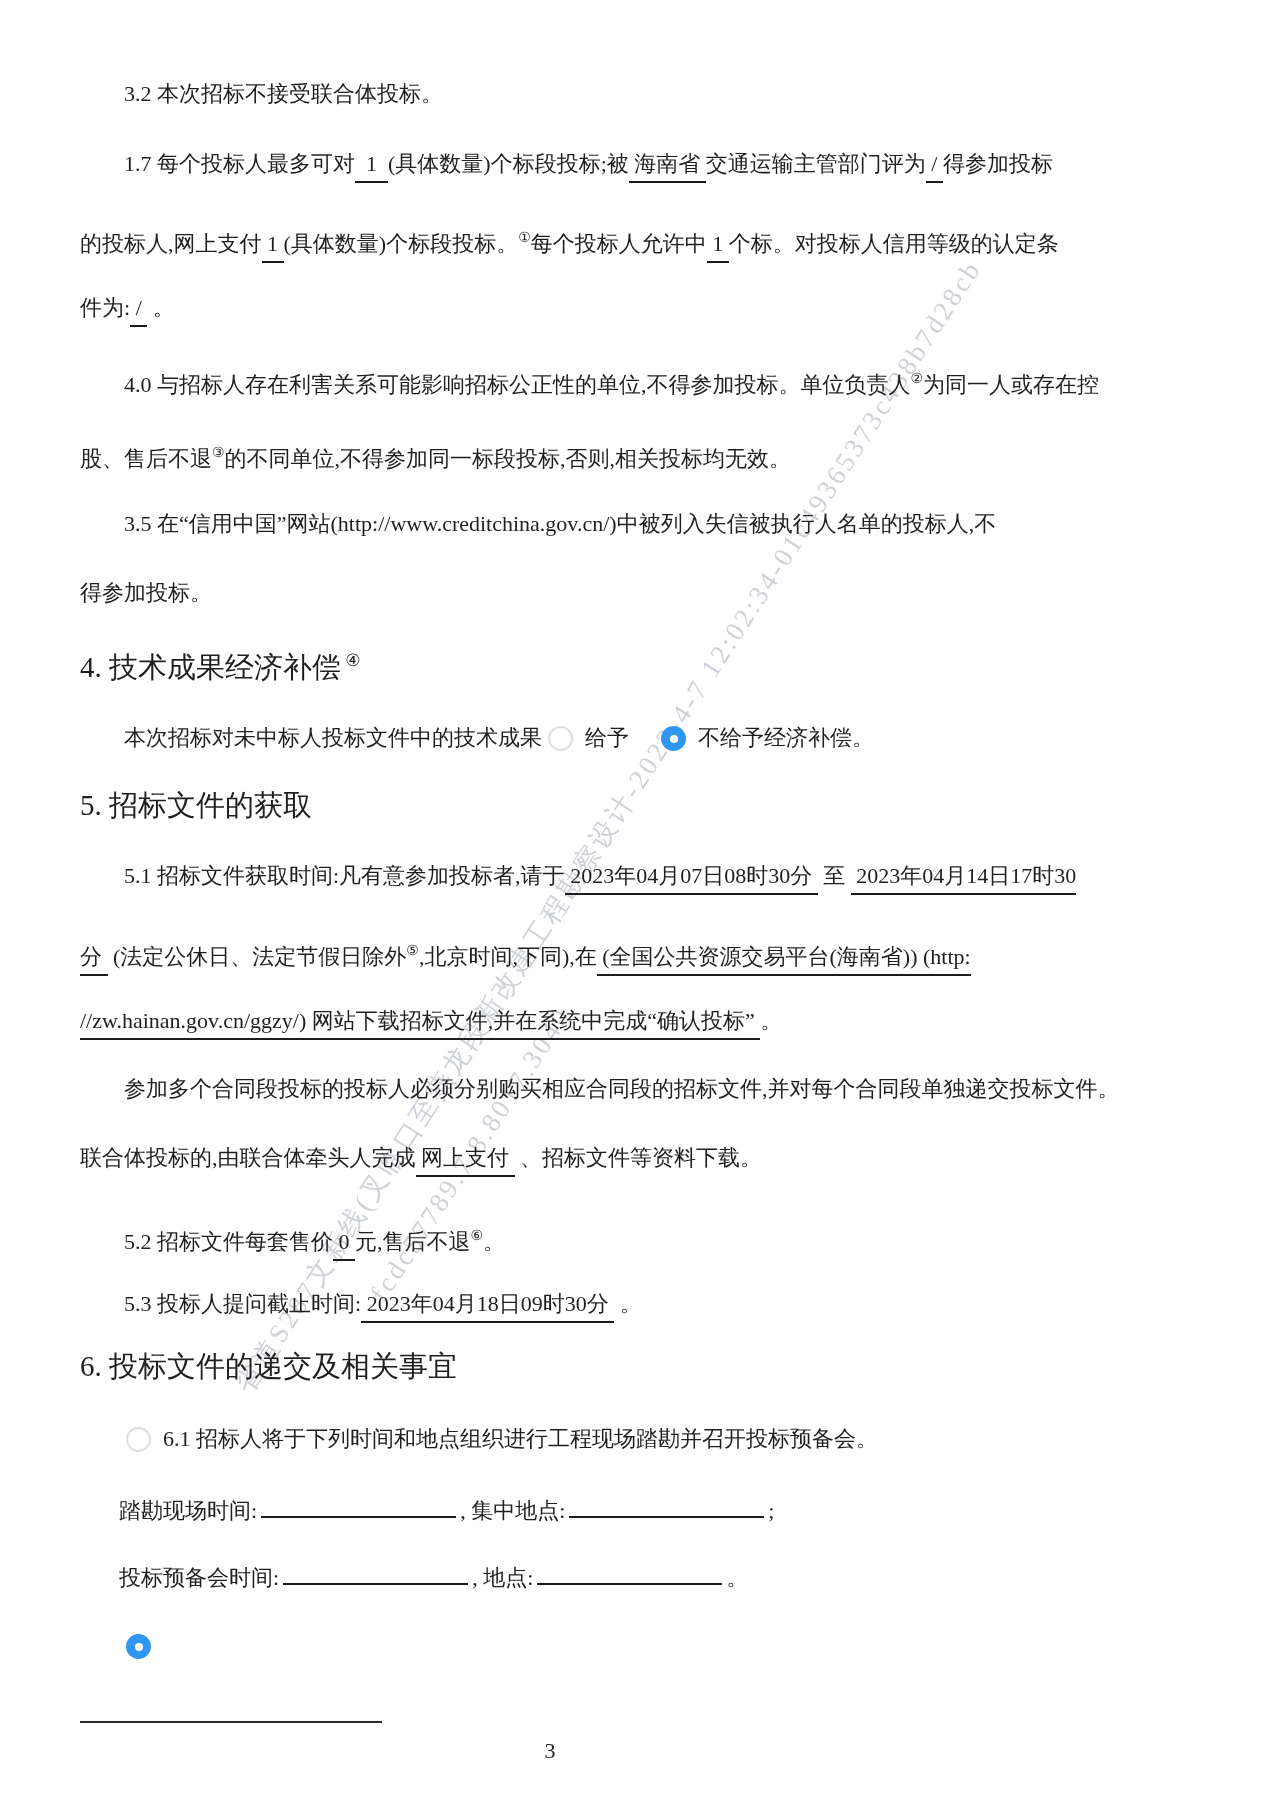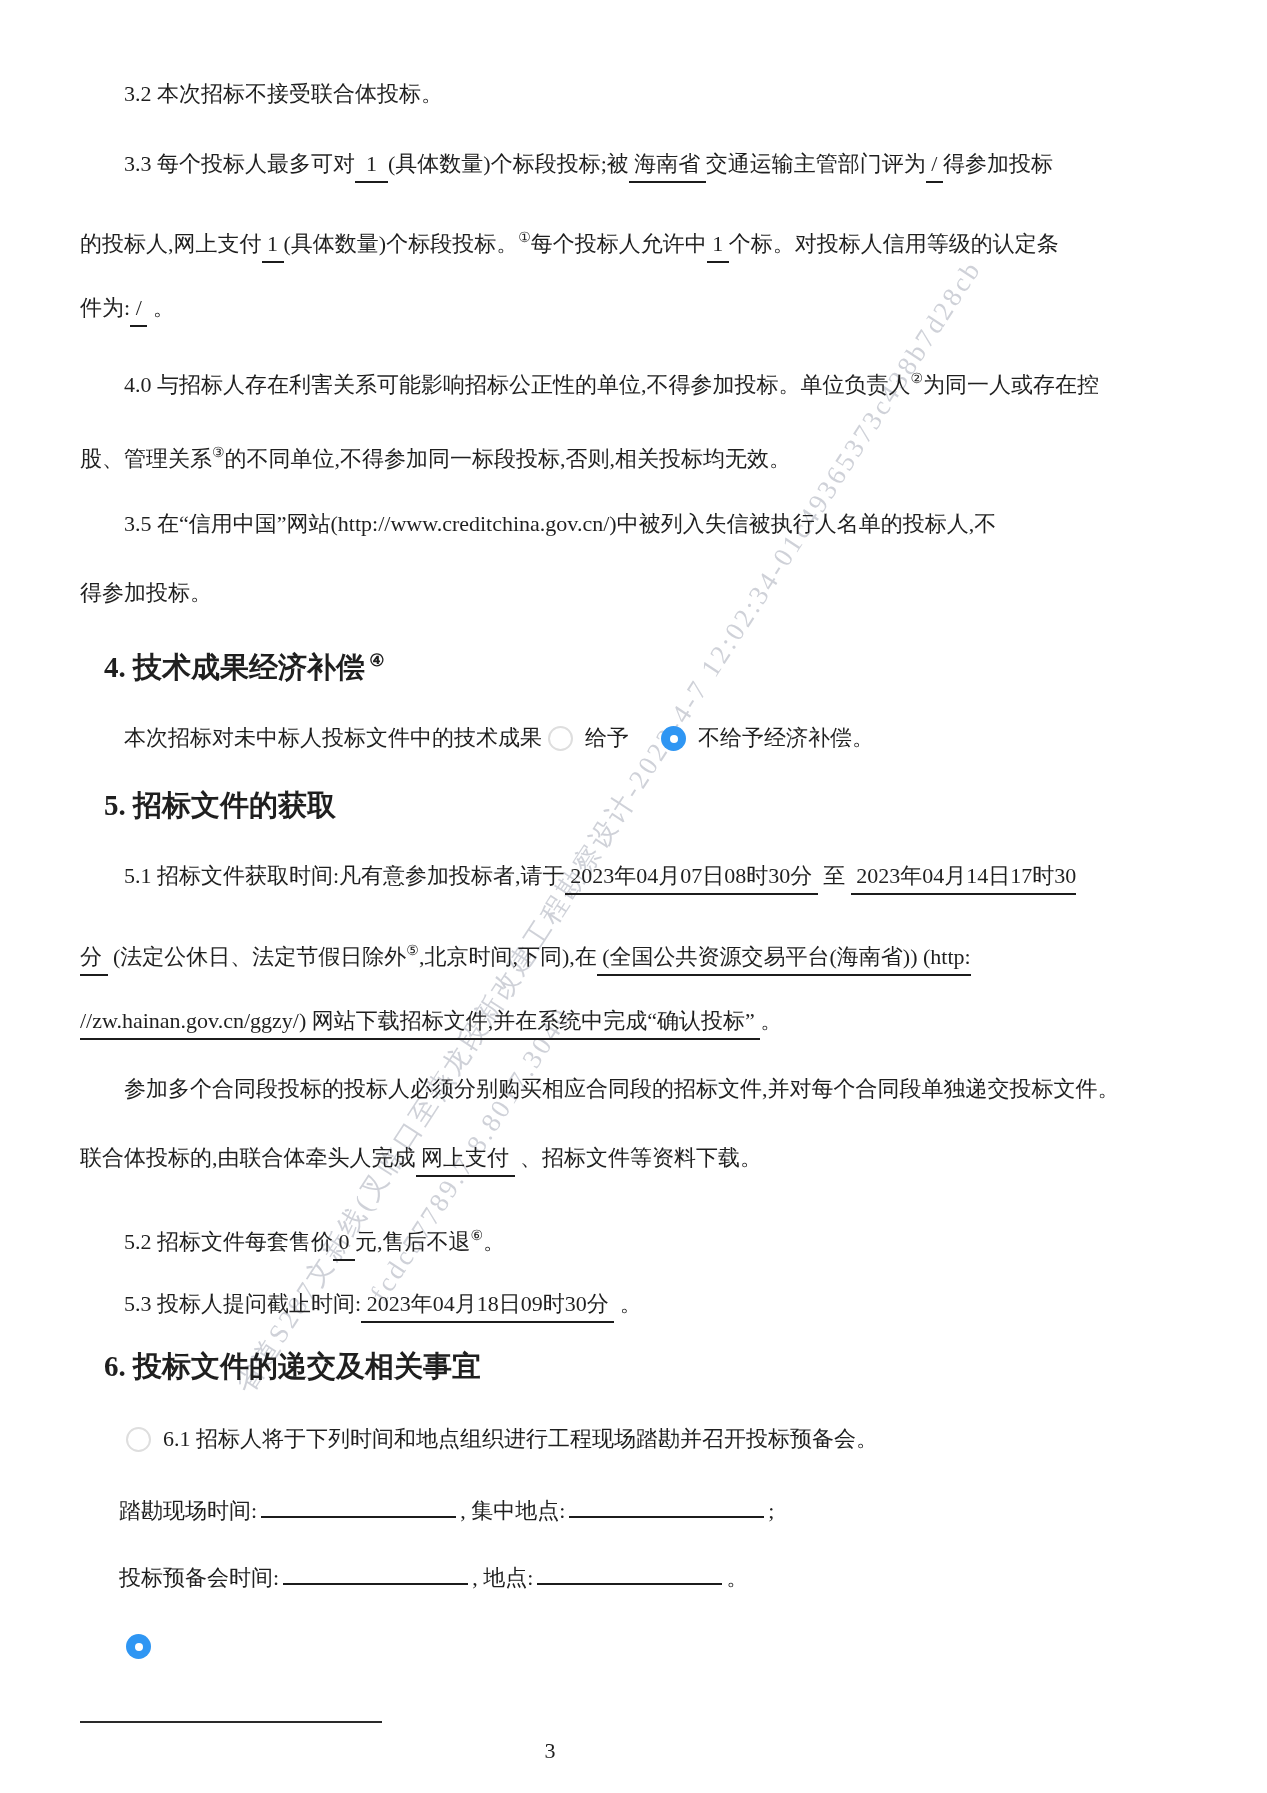"3.3 每个投标人最多可对" span.seg { text: 3.3 -> 1.7 }
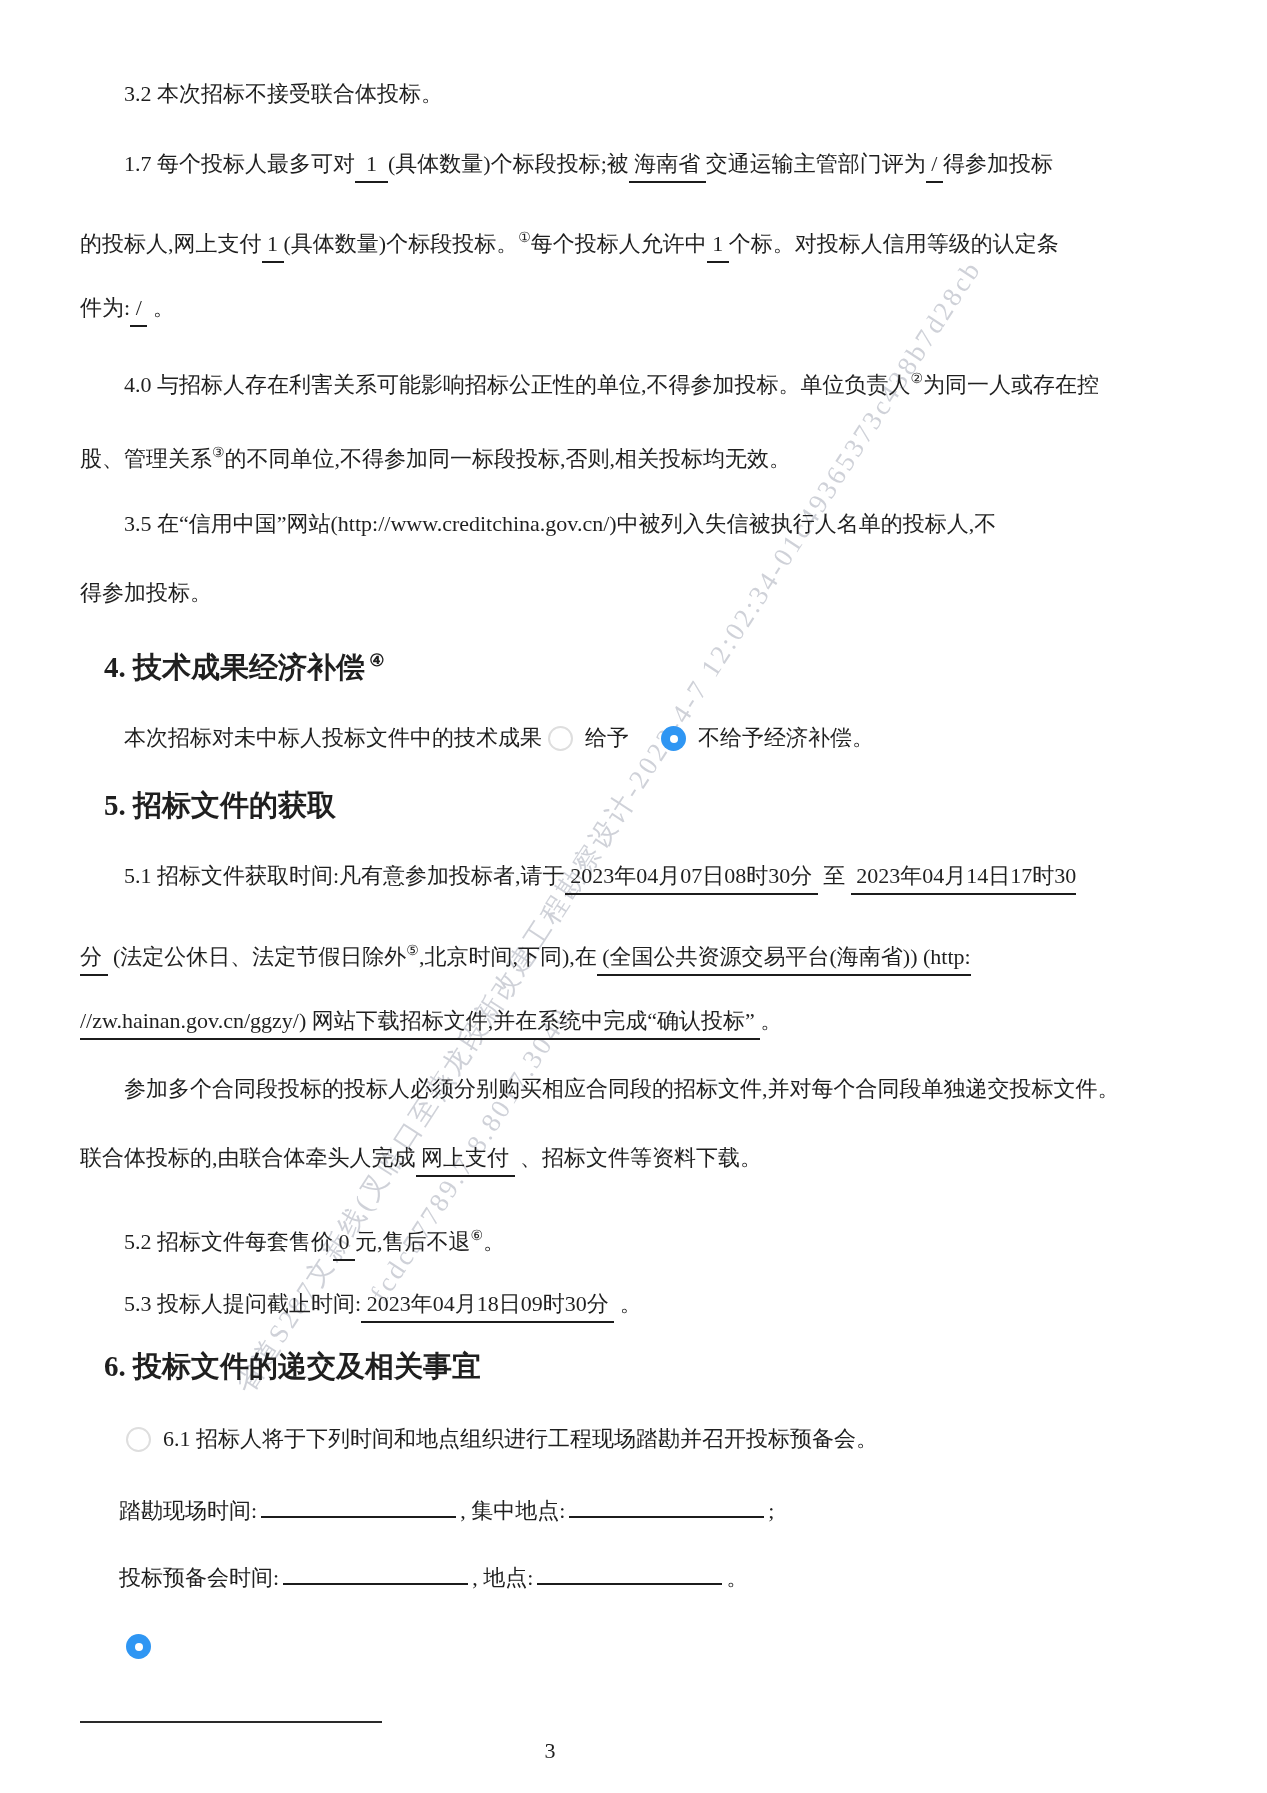"股、管理关系" span.seg { text: 管理关系 -> 售后不退 }
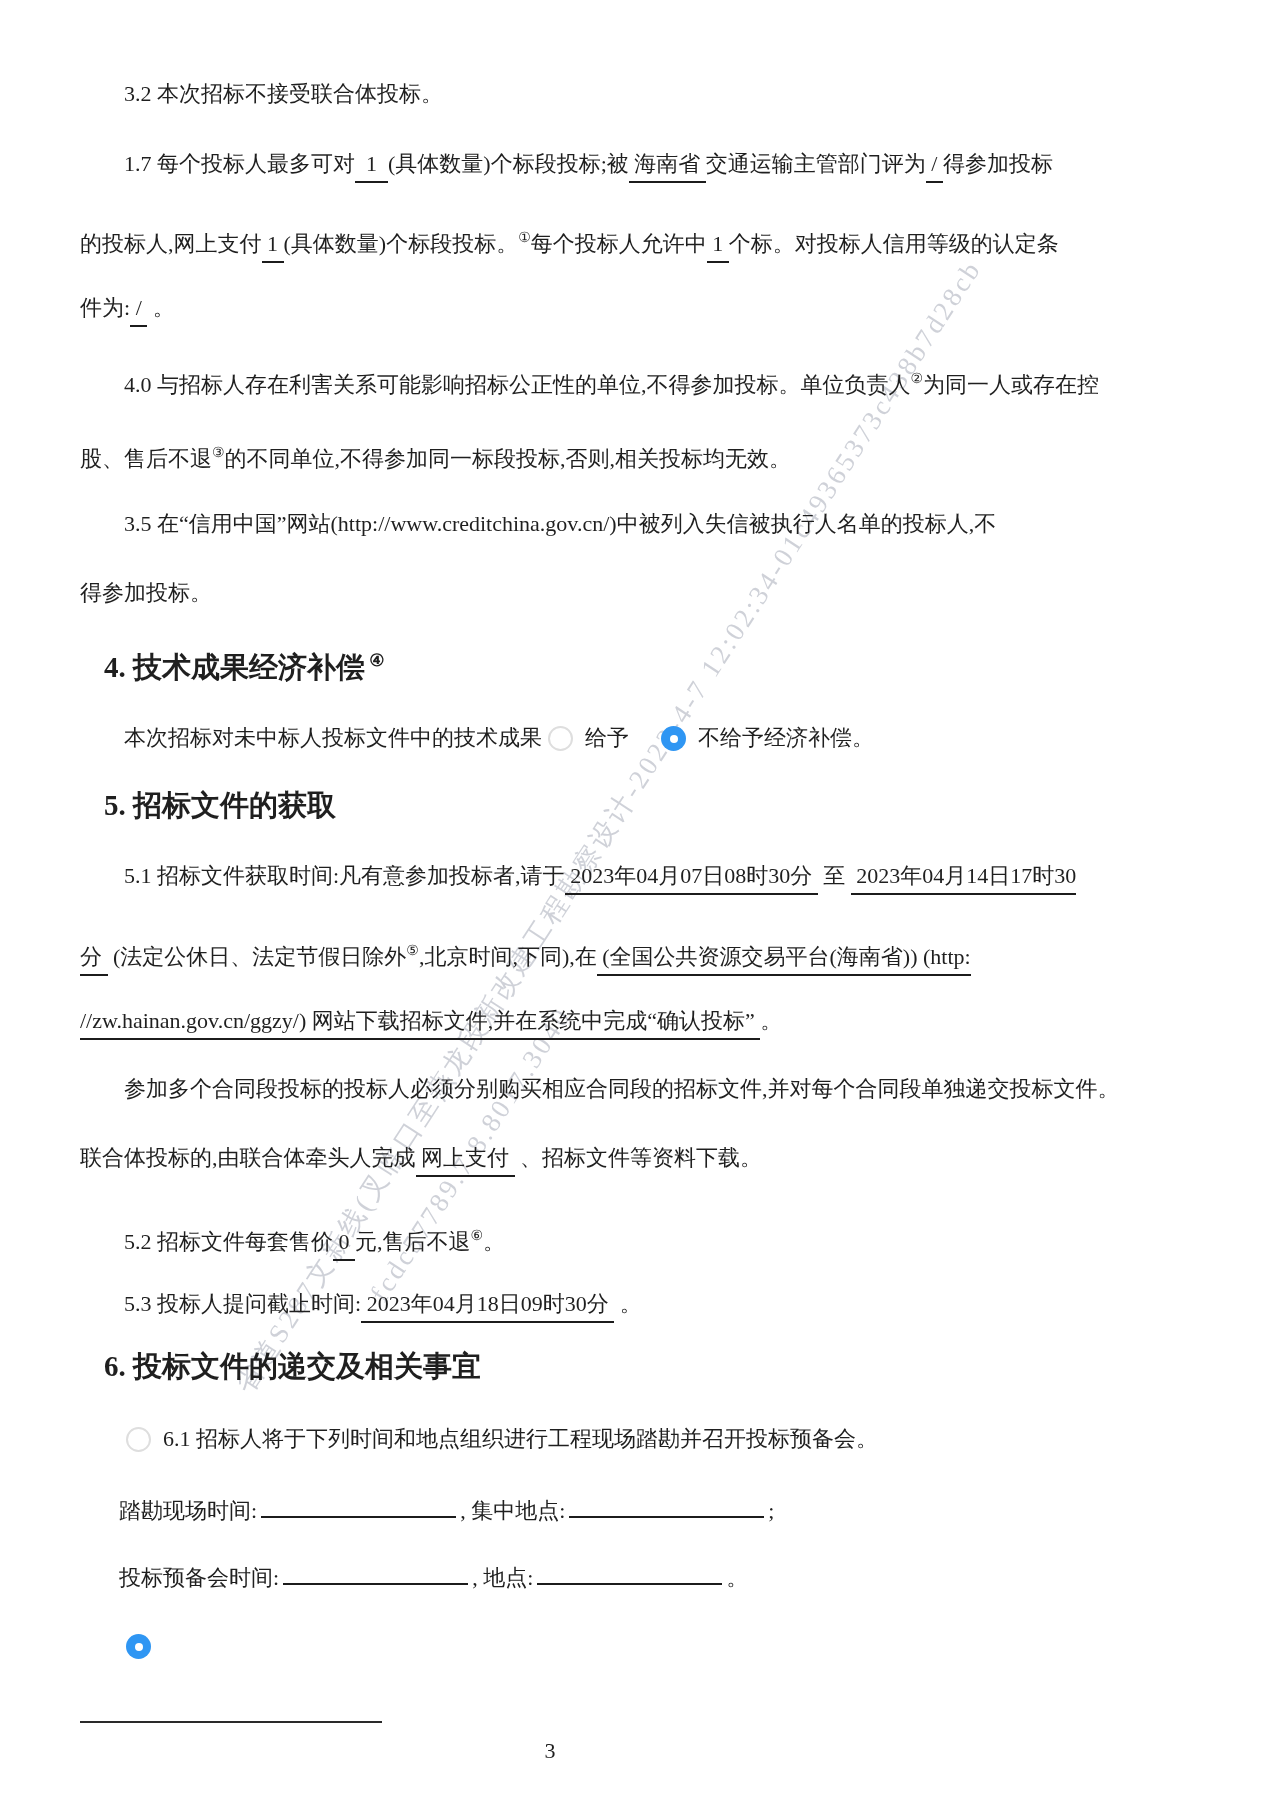"4. 技术成果经济补偿 ④" .hd { font-weight: 700 -> 400; margin-left: 24px -> none }
